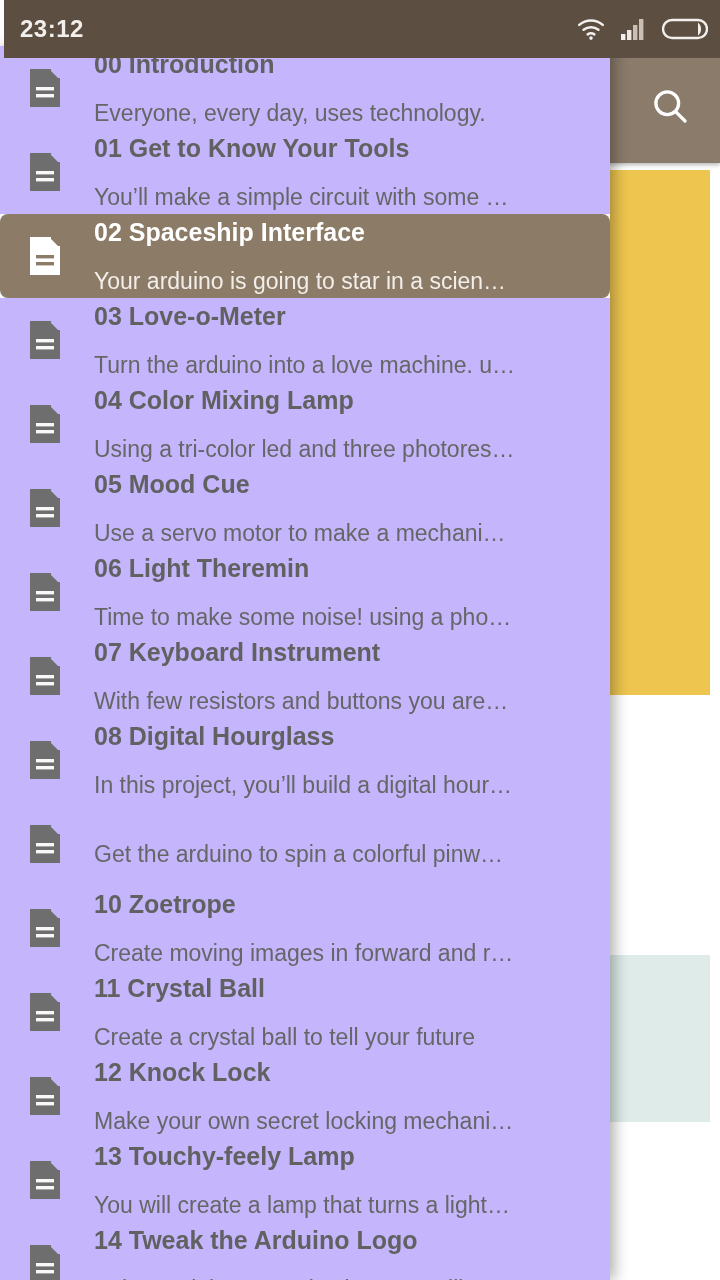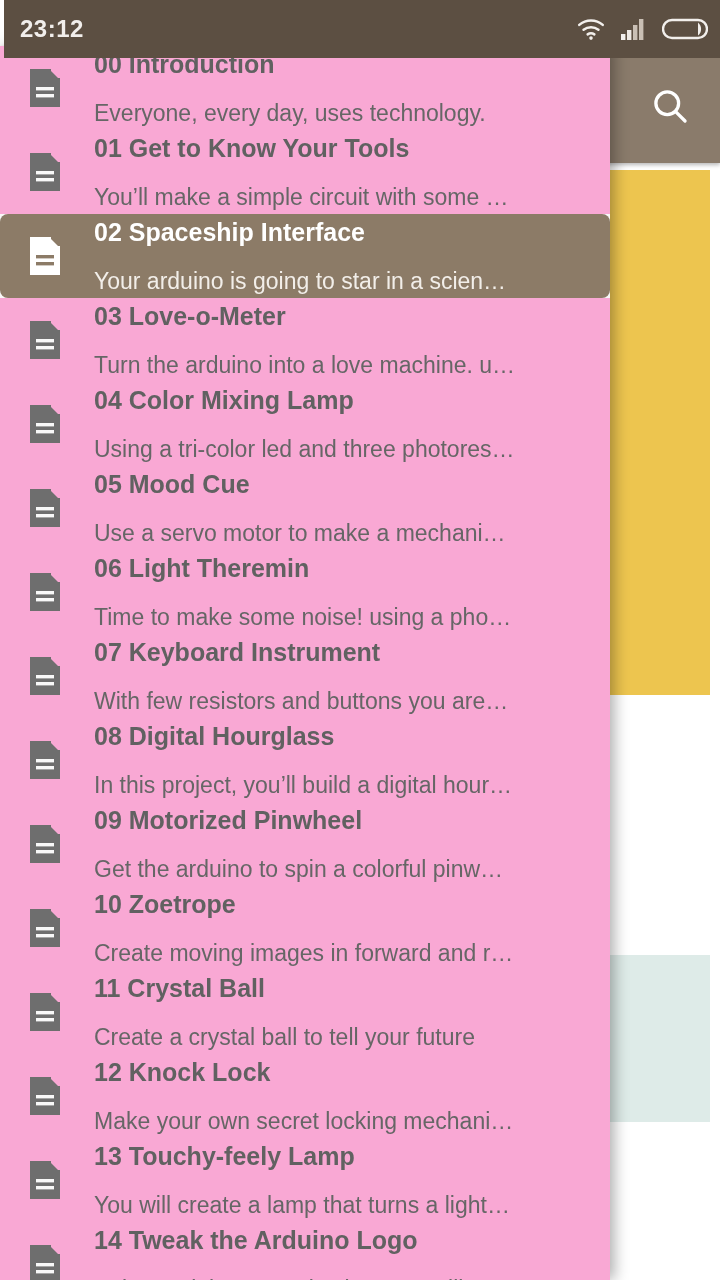"00 Introduction" .drawer-item { background: #f9a8d4 -> #c4b5fd }
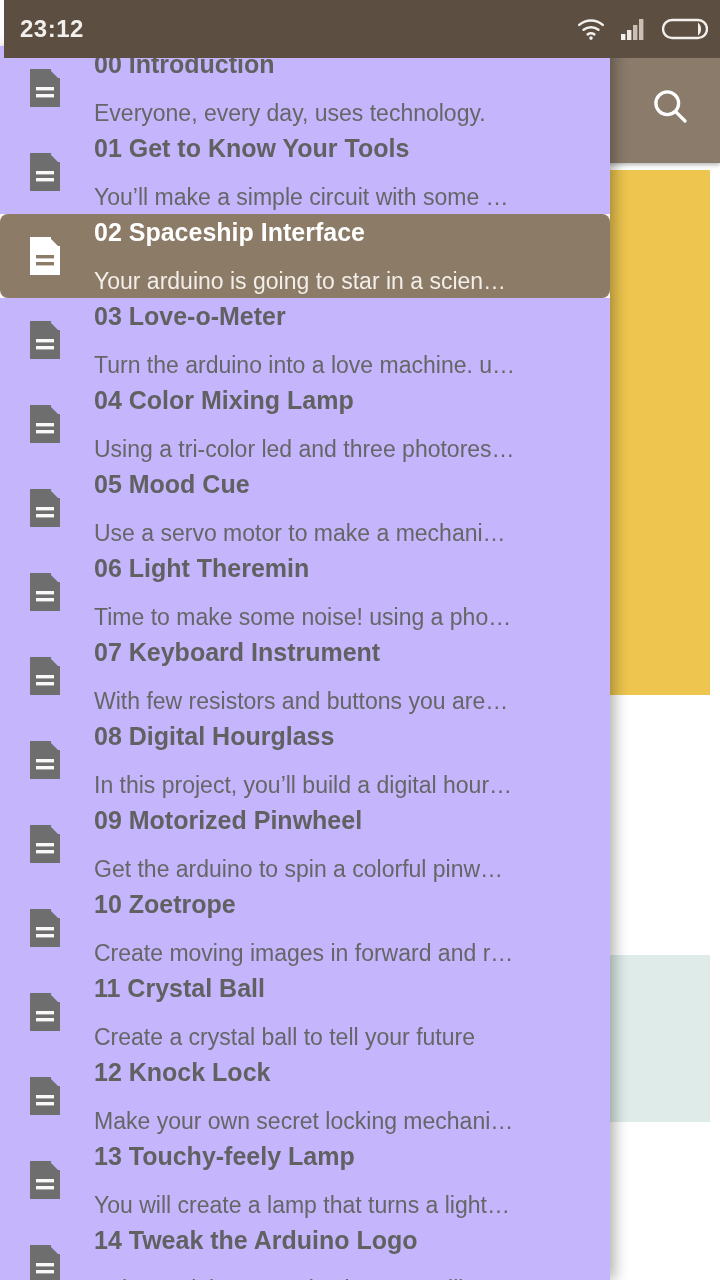"09 Motorized Pinwheel" div.item-title { html: <div>09 Motorized Pinwheel</div> -> none }
